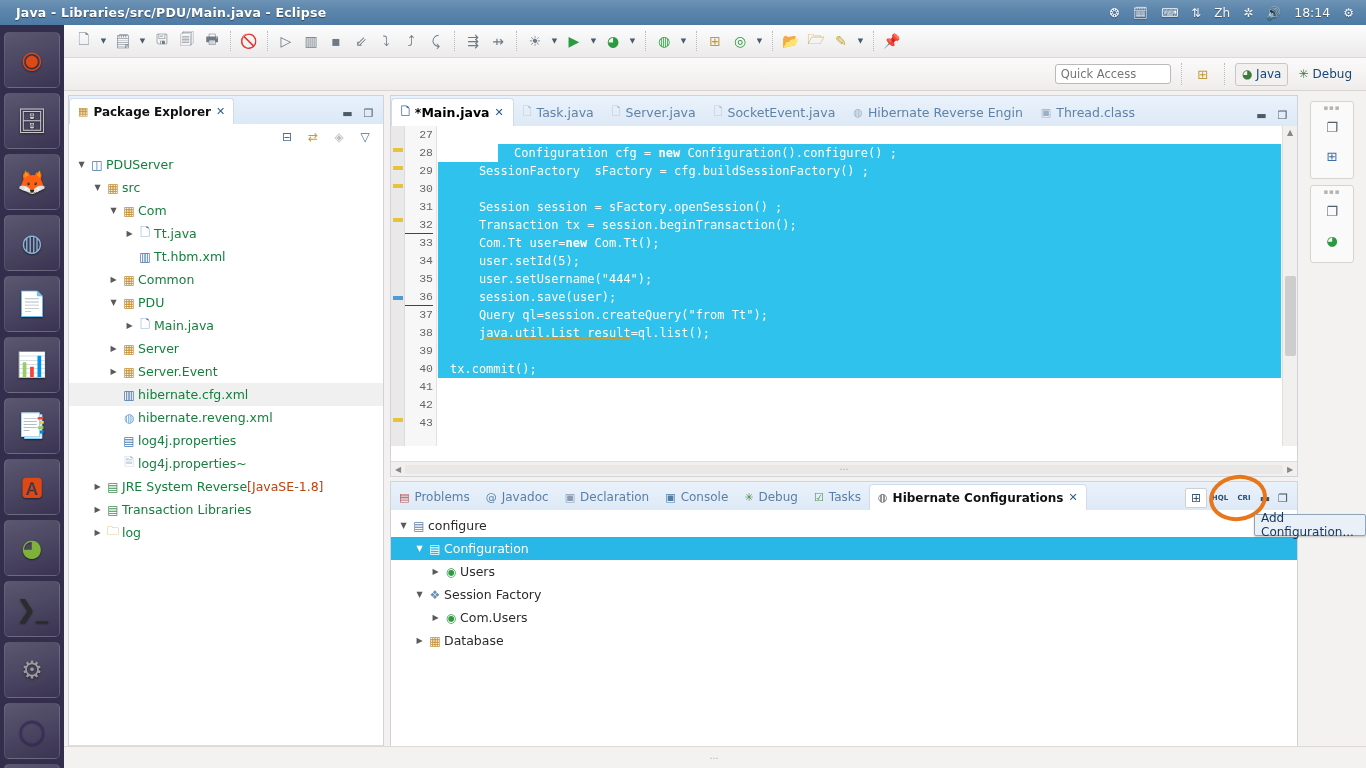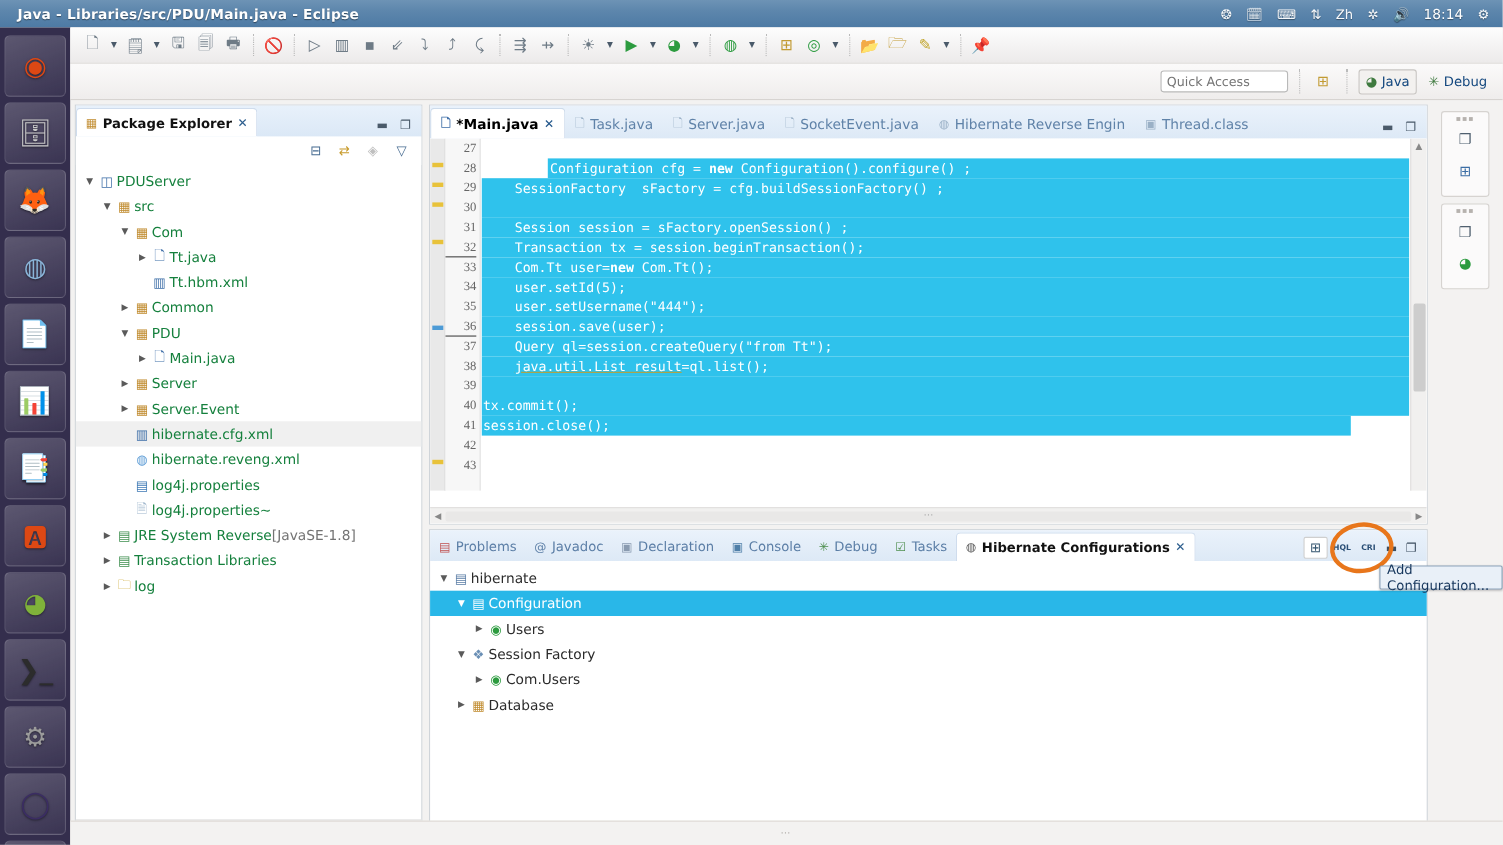"27" #gutter { font-family: Liberation Serif, serif -> Liberation Mono, monospace }
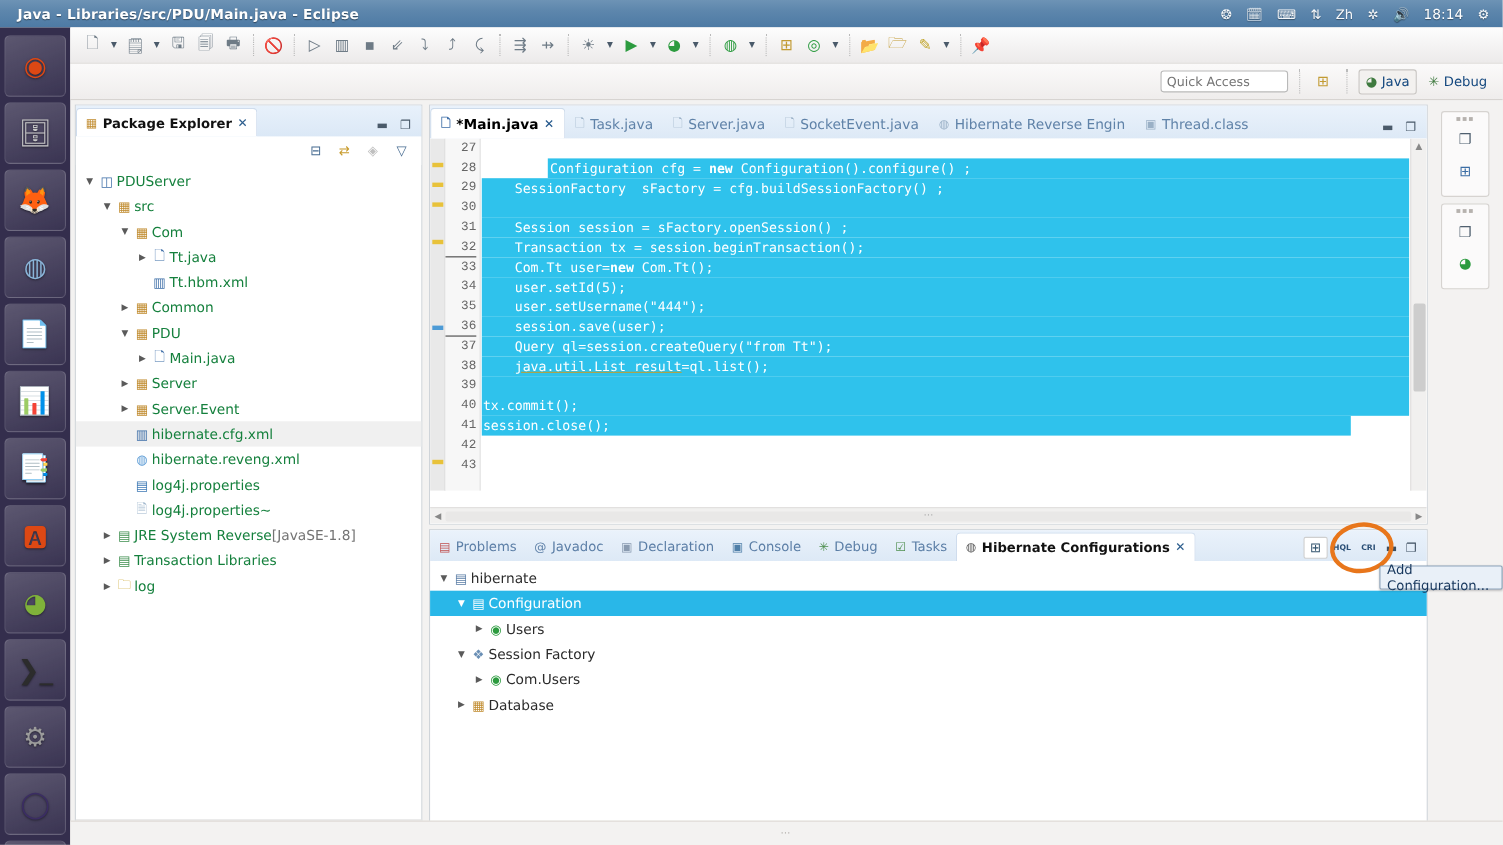"Configuration cfg = new" div.cline { padding-left: 2px -> 16px }
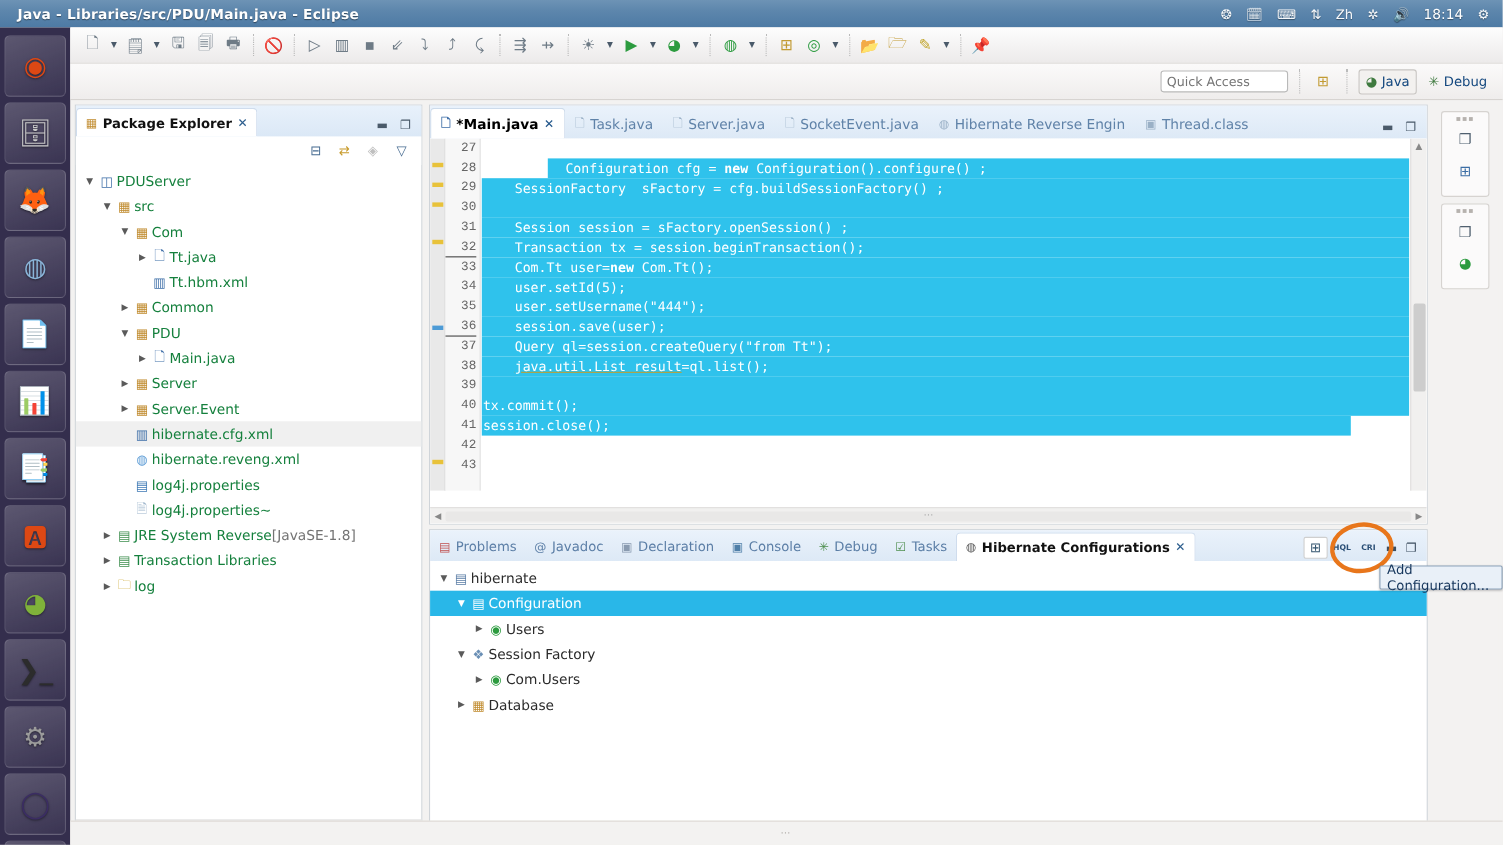"SessionFactory sFactory =" .cline { padding-left: 1px -> 12px }
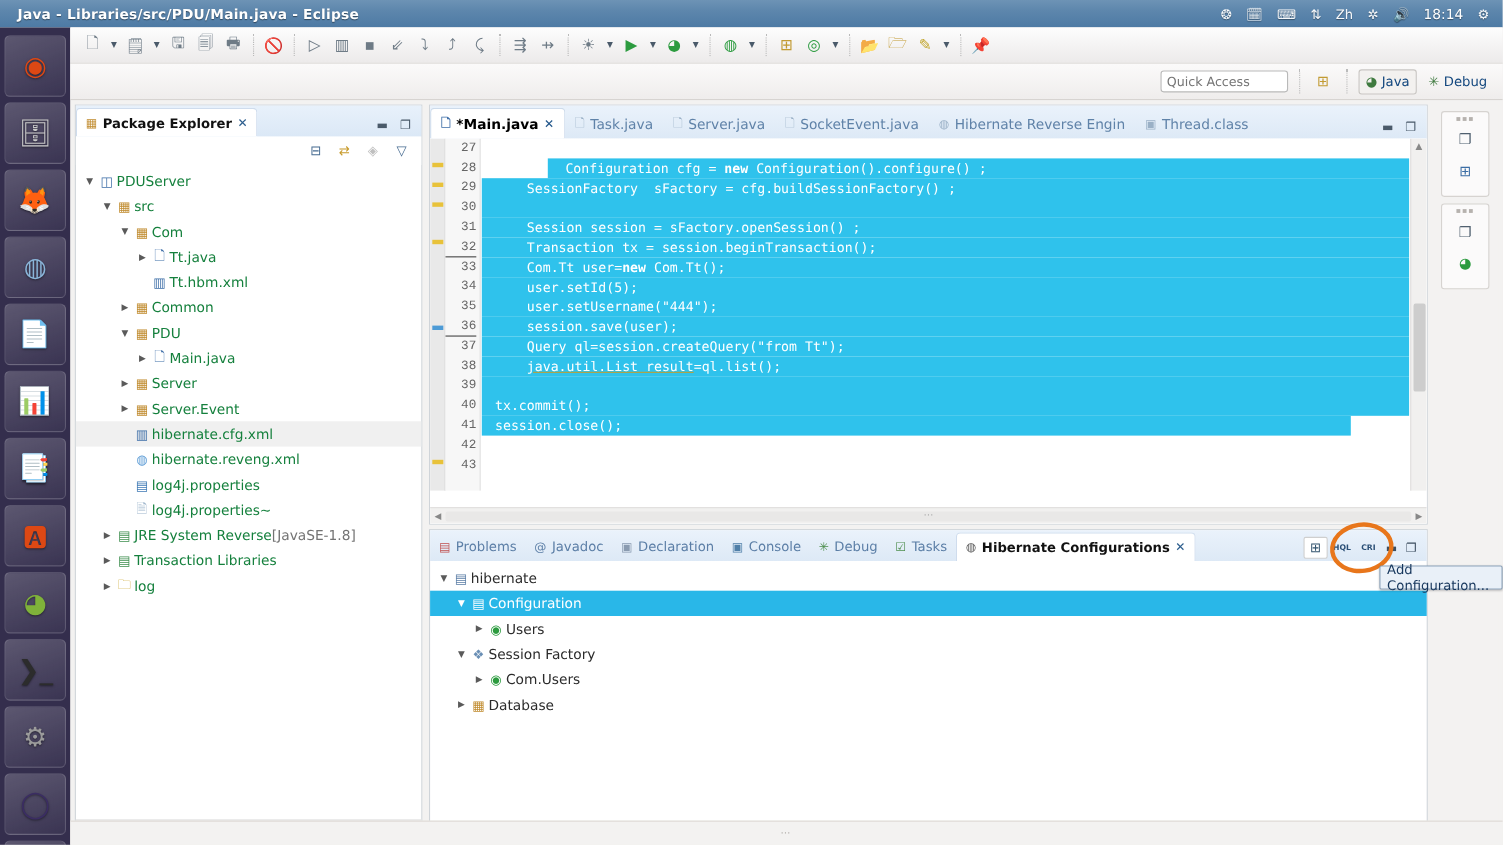"session.close();" div.cline { html: <div>session.close();</div> -> none }
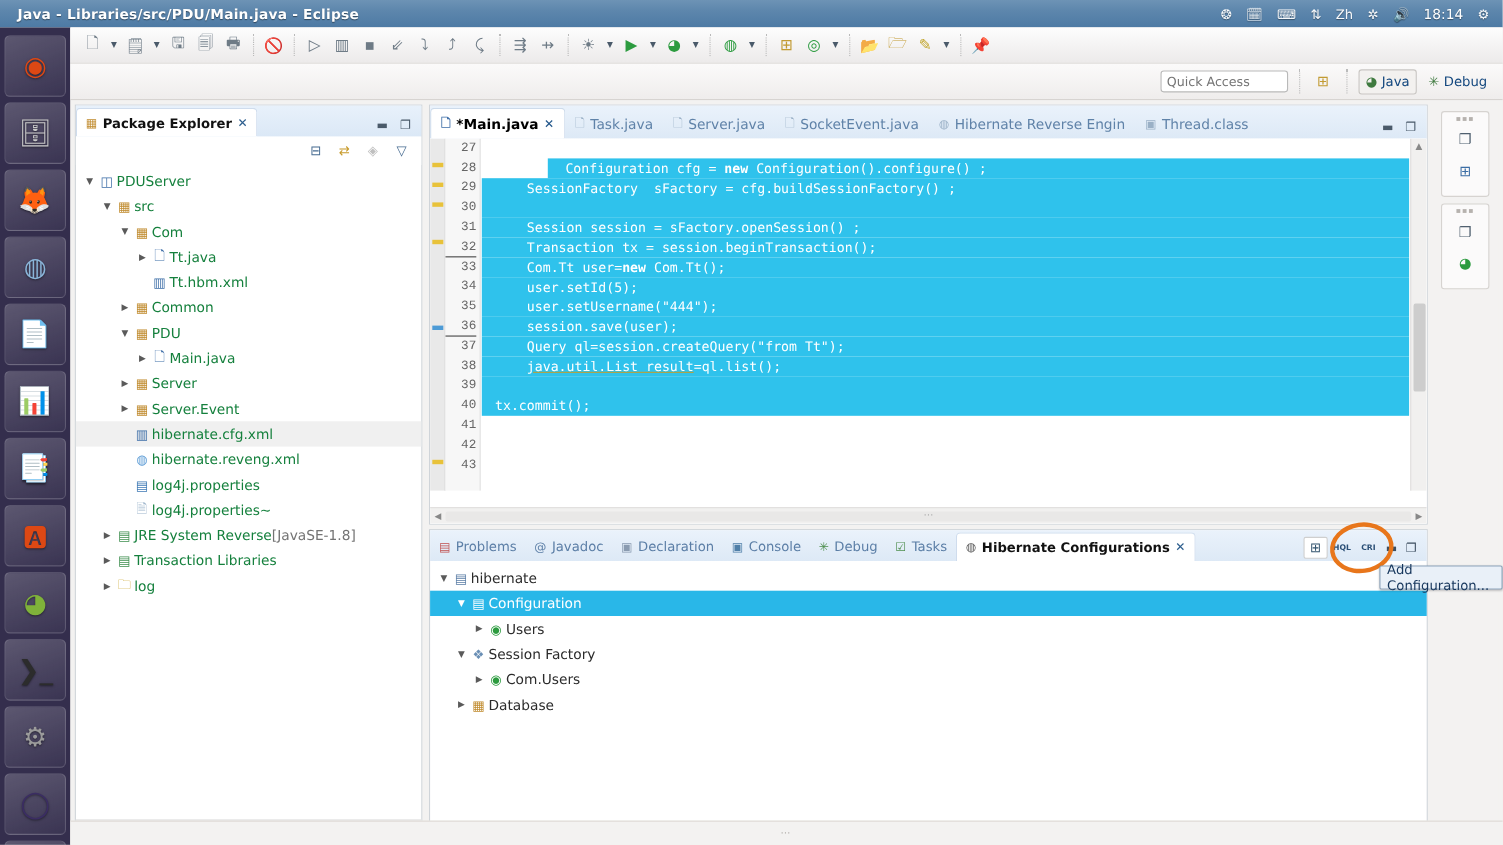"[JavaSE-1.8]" .tdim { color: #737373 -> #c2410c }
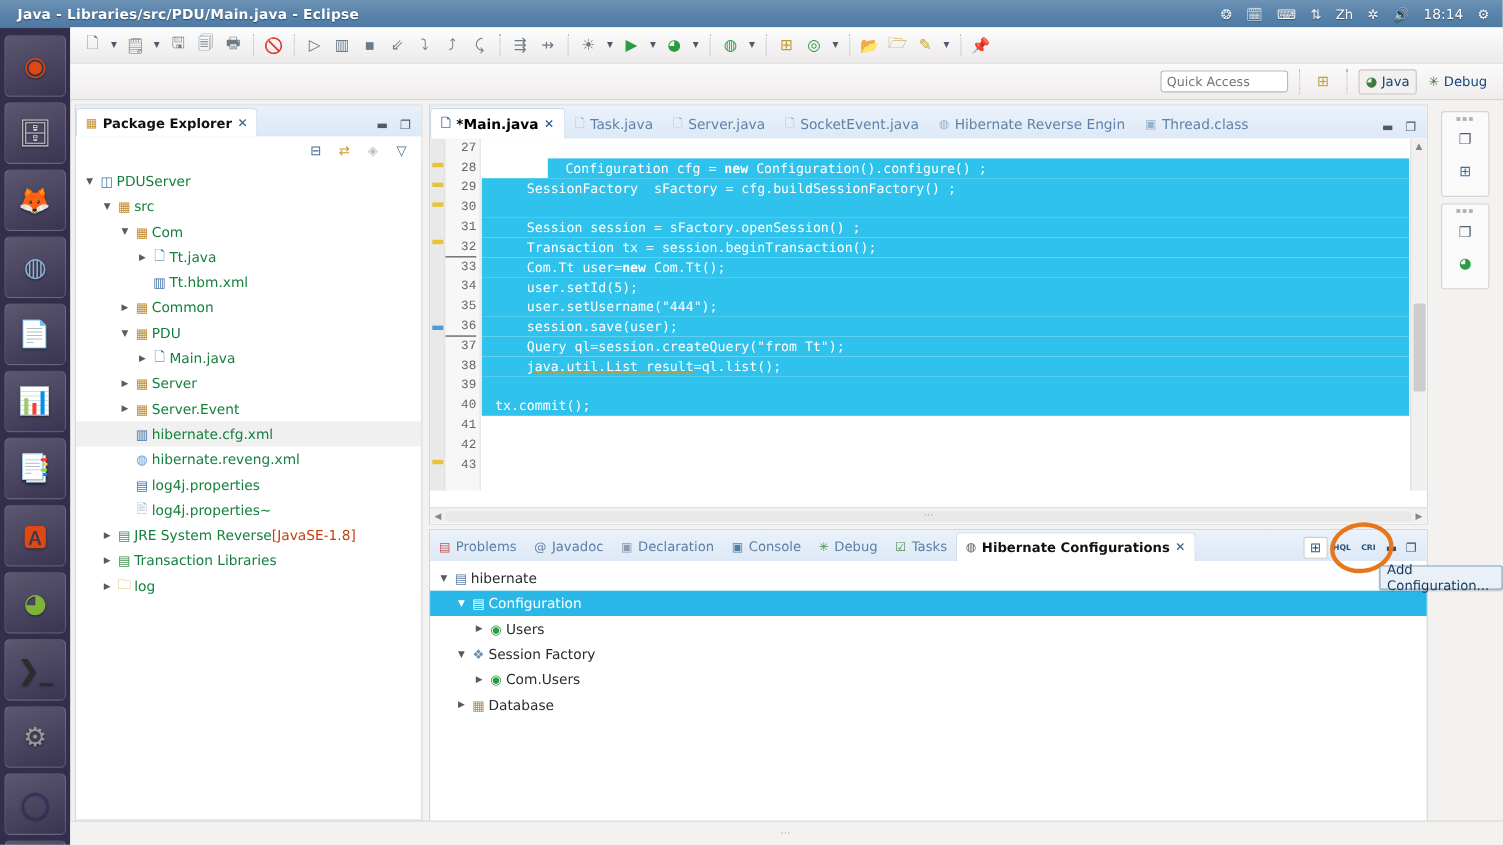"hibernate" span { text: hibernate -> configure }
